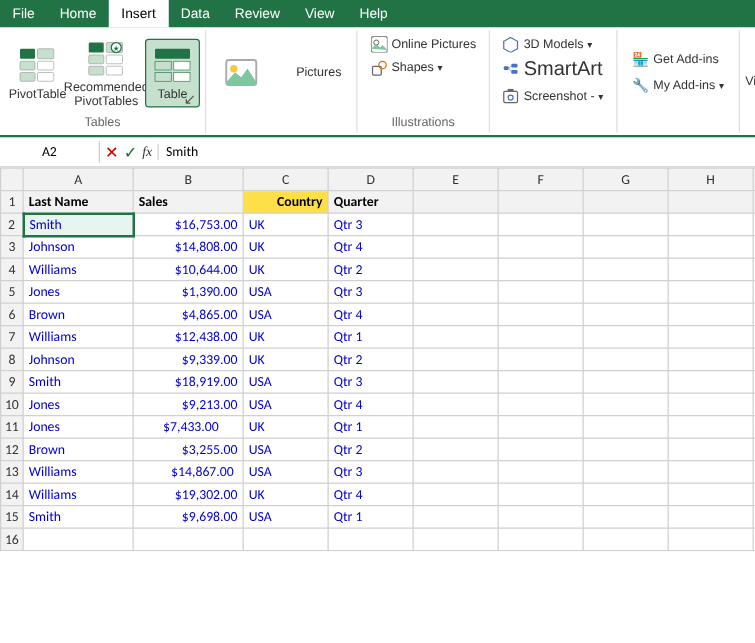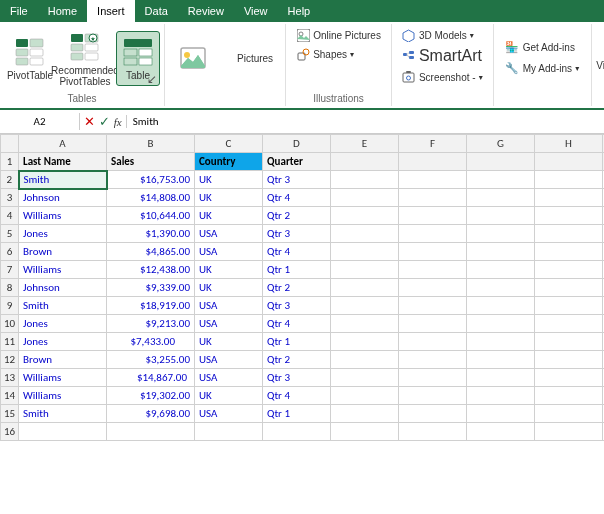"Country" td { background: #0ea5e9 -> #fde047; text-align: none -> right }
